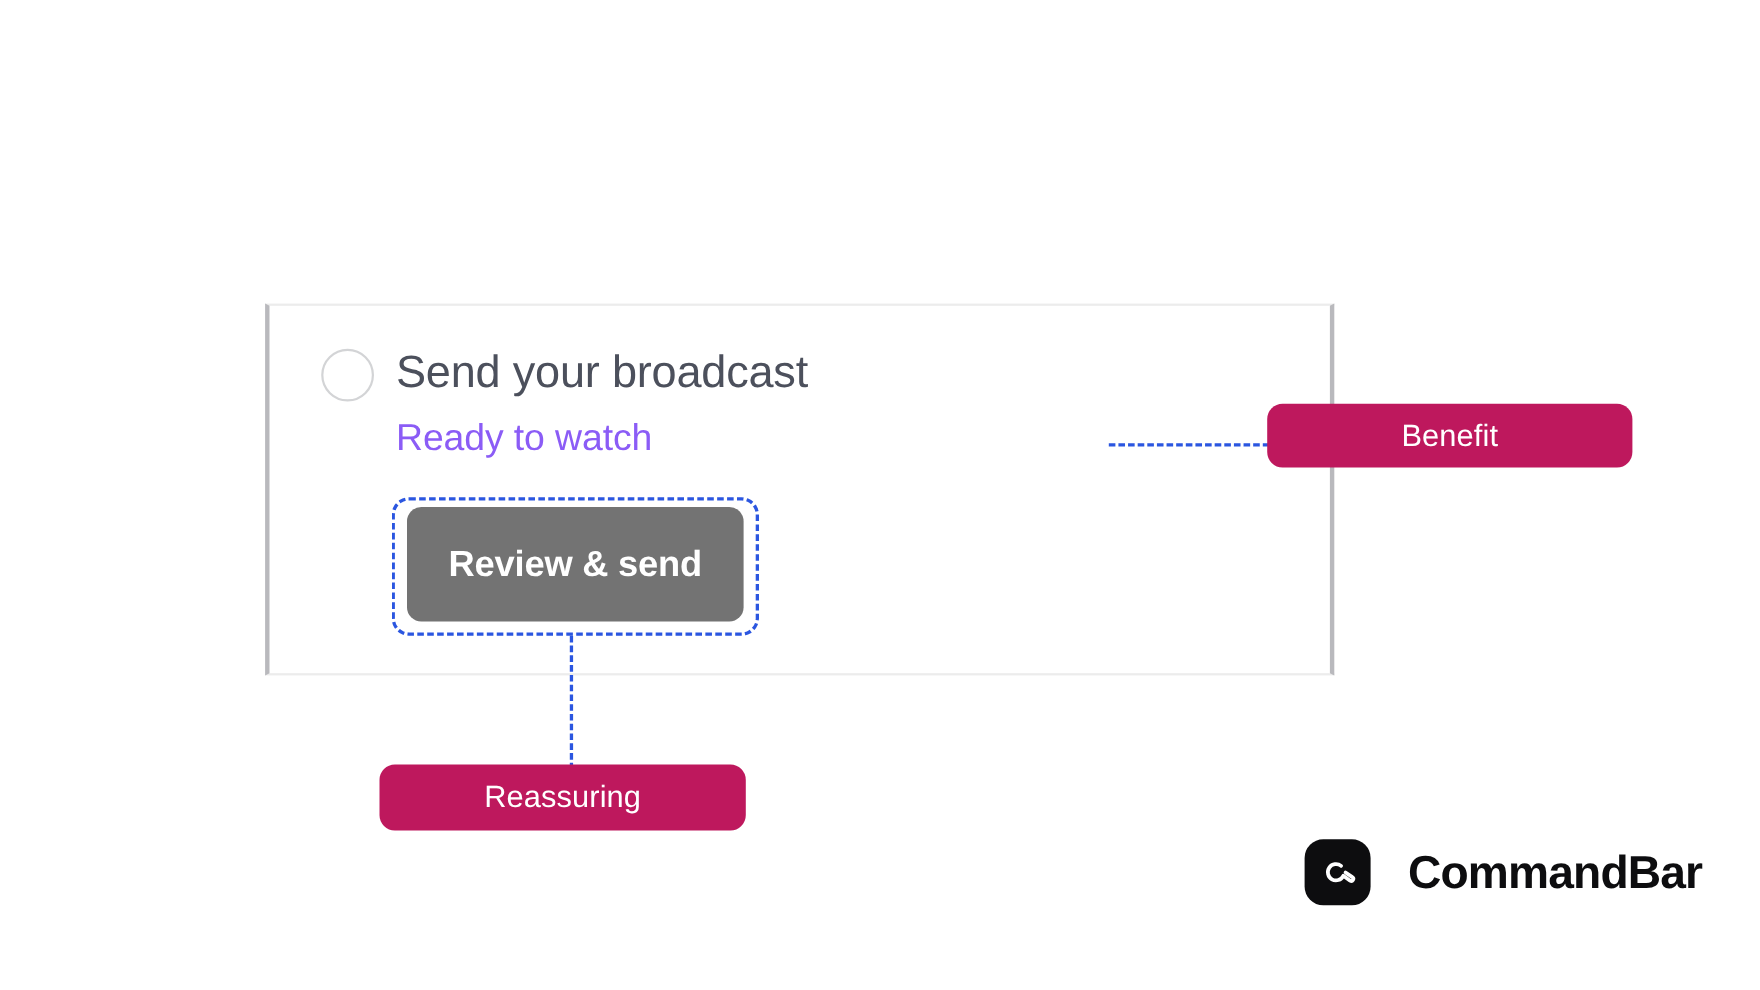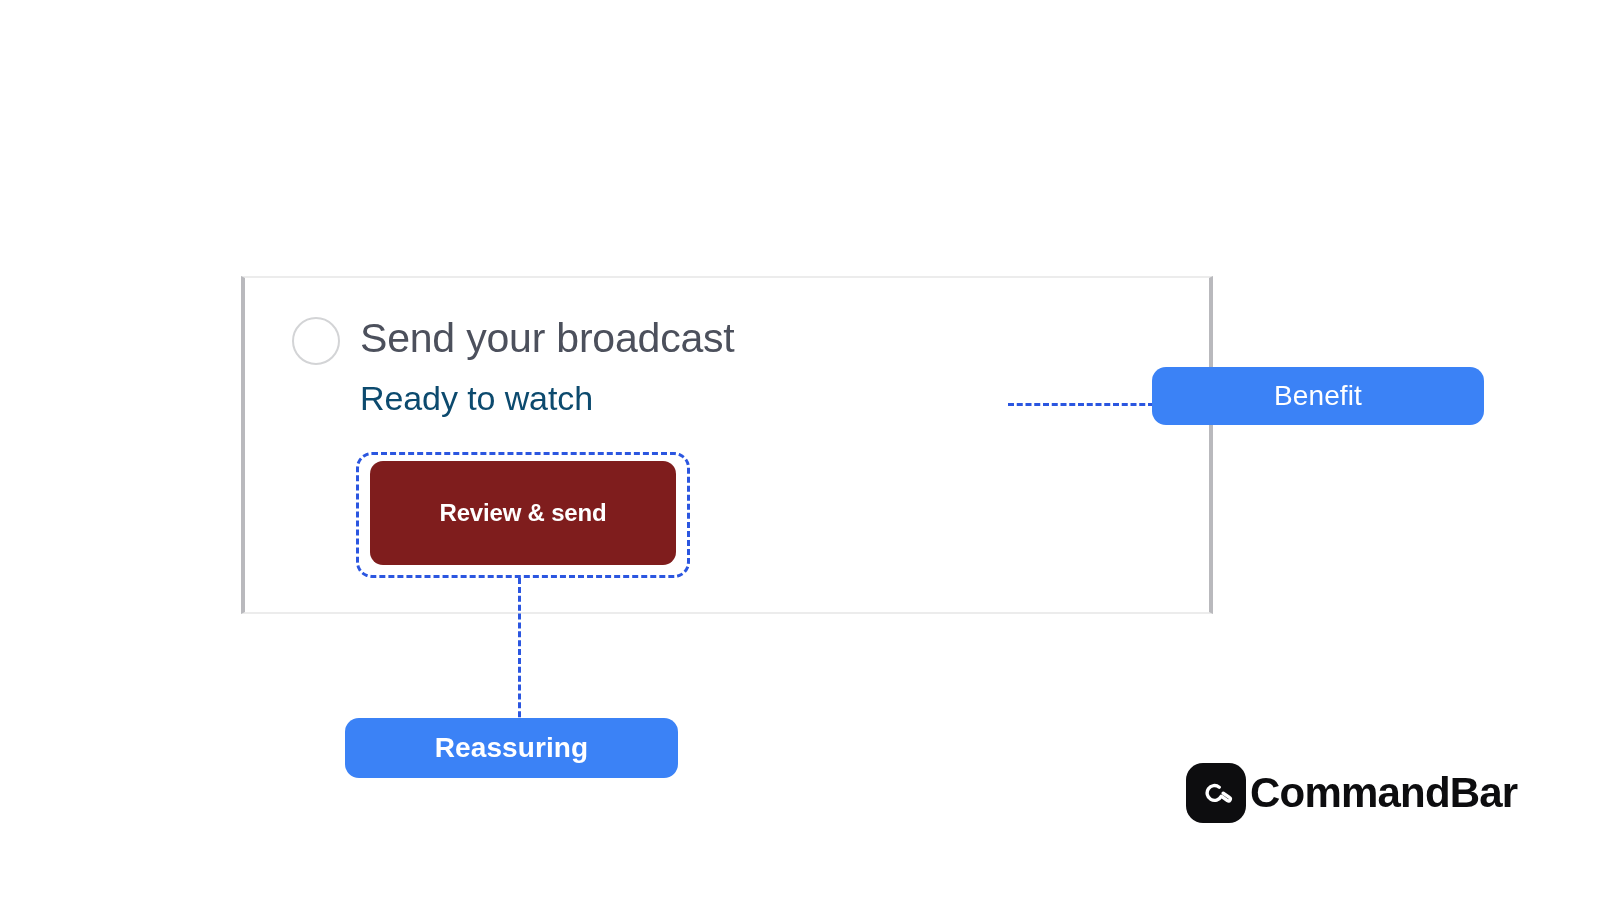"Ready to watch" .step-sub { color: #0c4a6e -> #8b5cf6 }
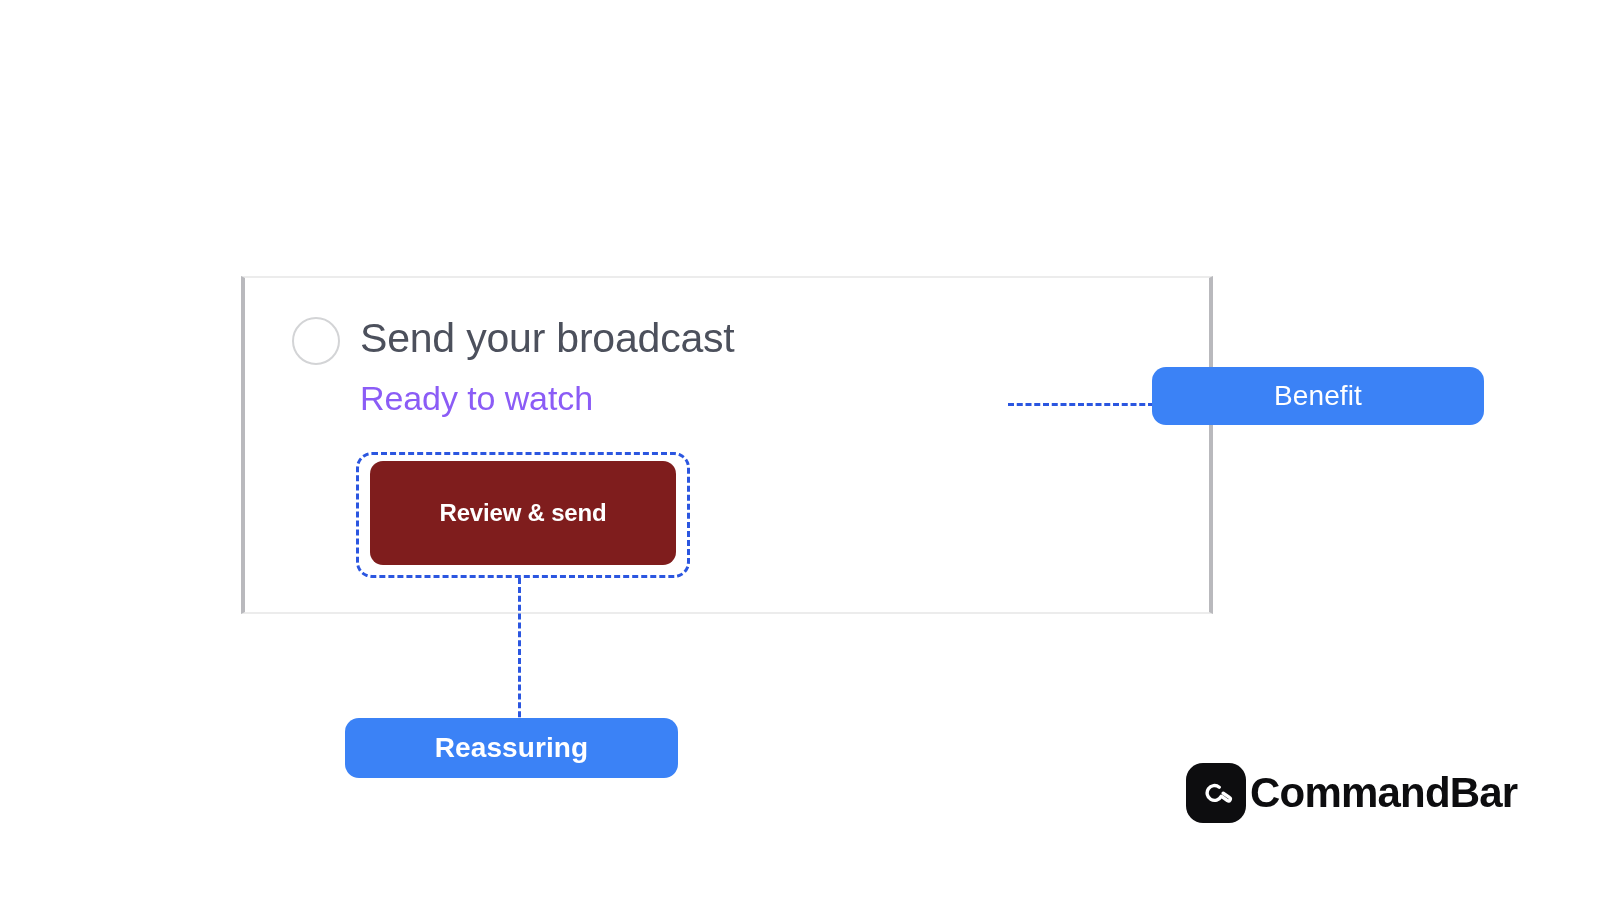"Benefit" .badge { background: #3b82f6 -> #be185d }
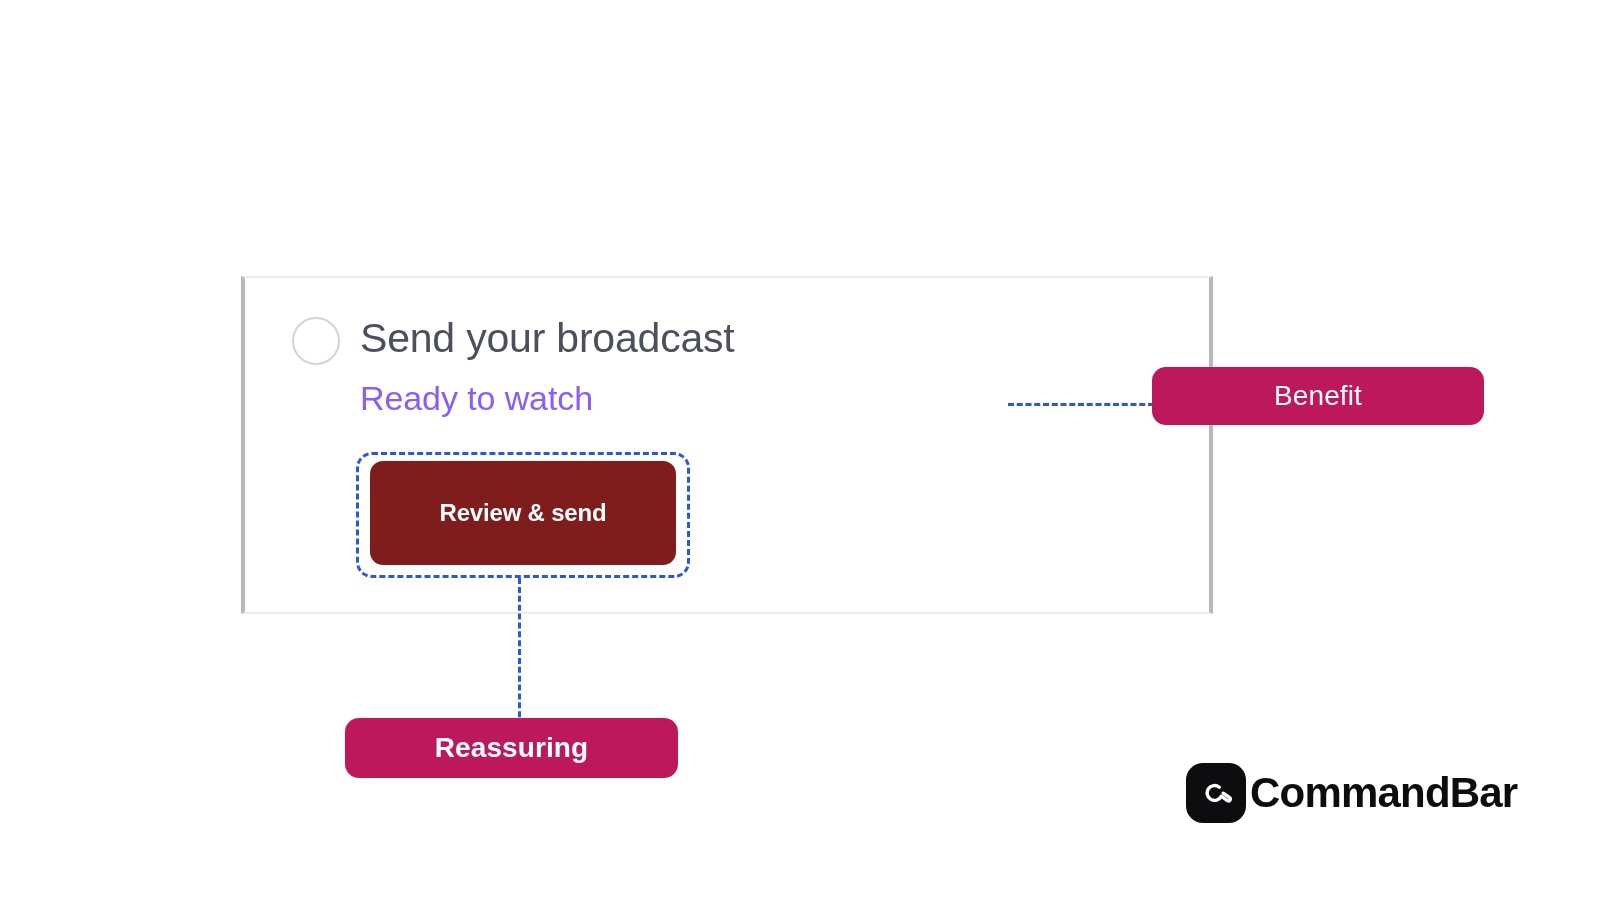"Review & send" .cta-button { background: #7f1d1d -> #737373; font-size: 24px -> 33px }
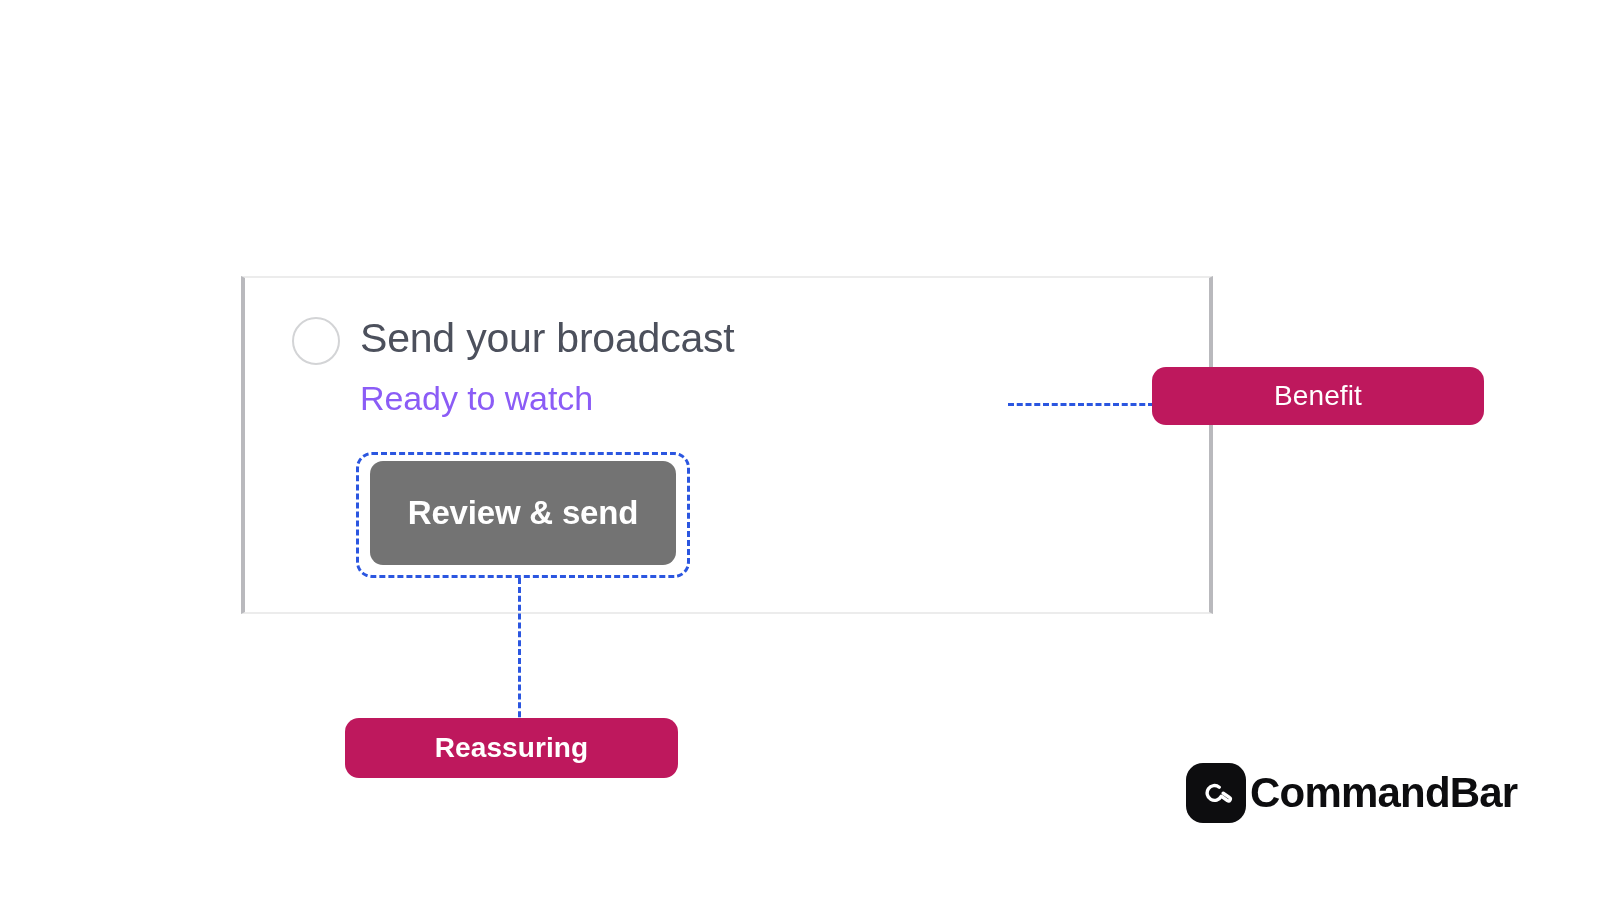"Reassuring" .badge-reassuring { font-weight: bold -> none; top: 718px -> 695px }
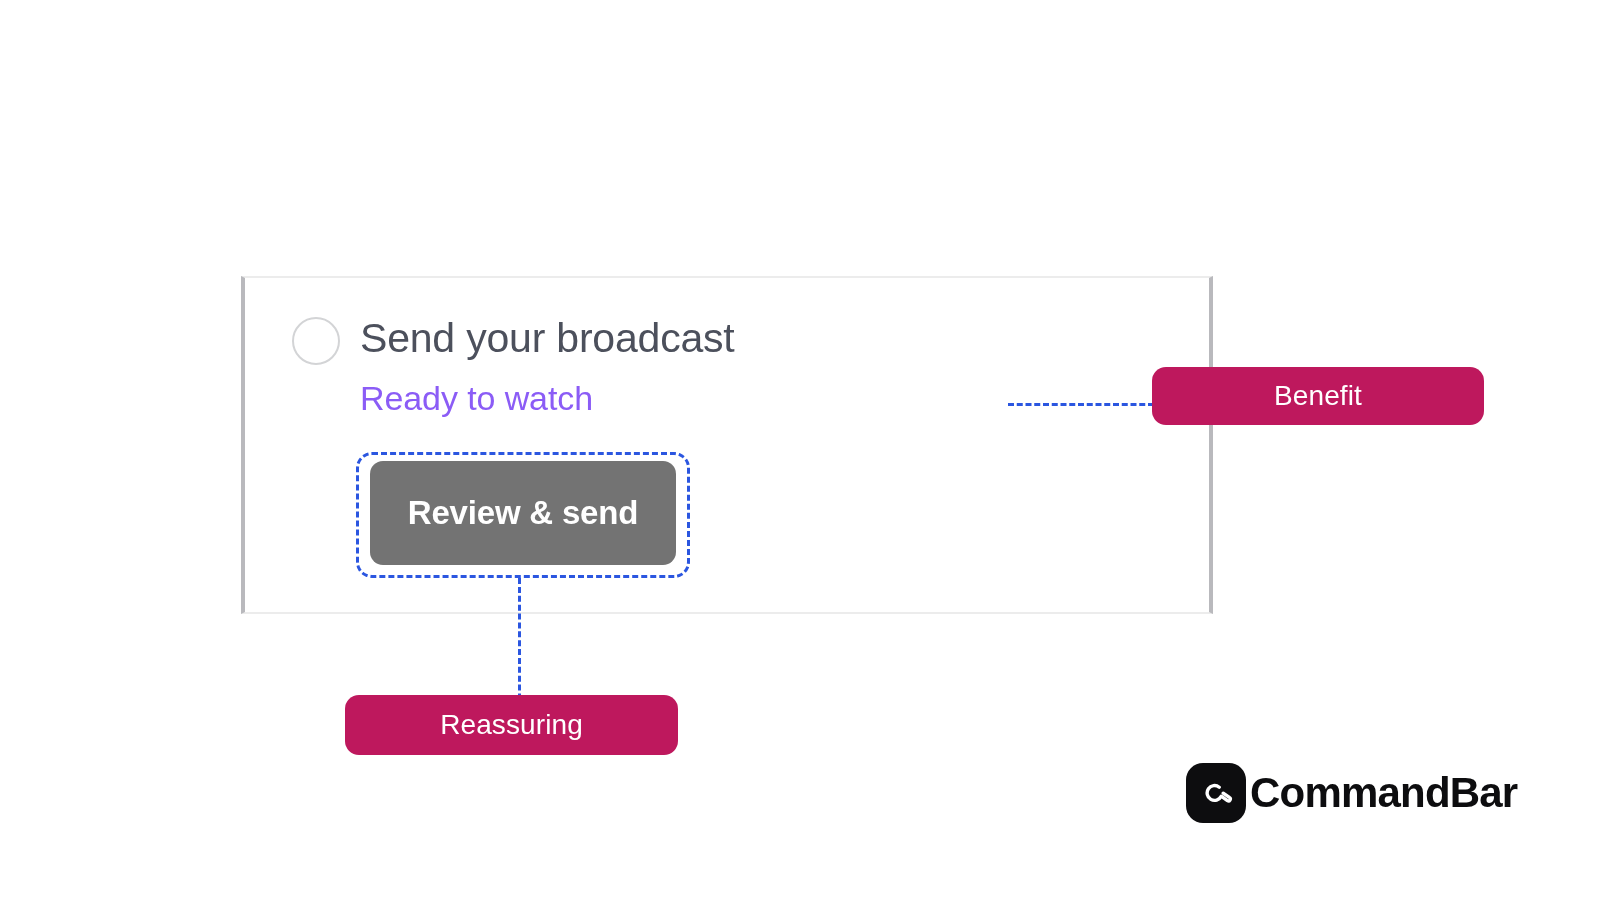"CommandBar" .logo-lockup { gap: 4px -> 34px }
